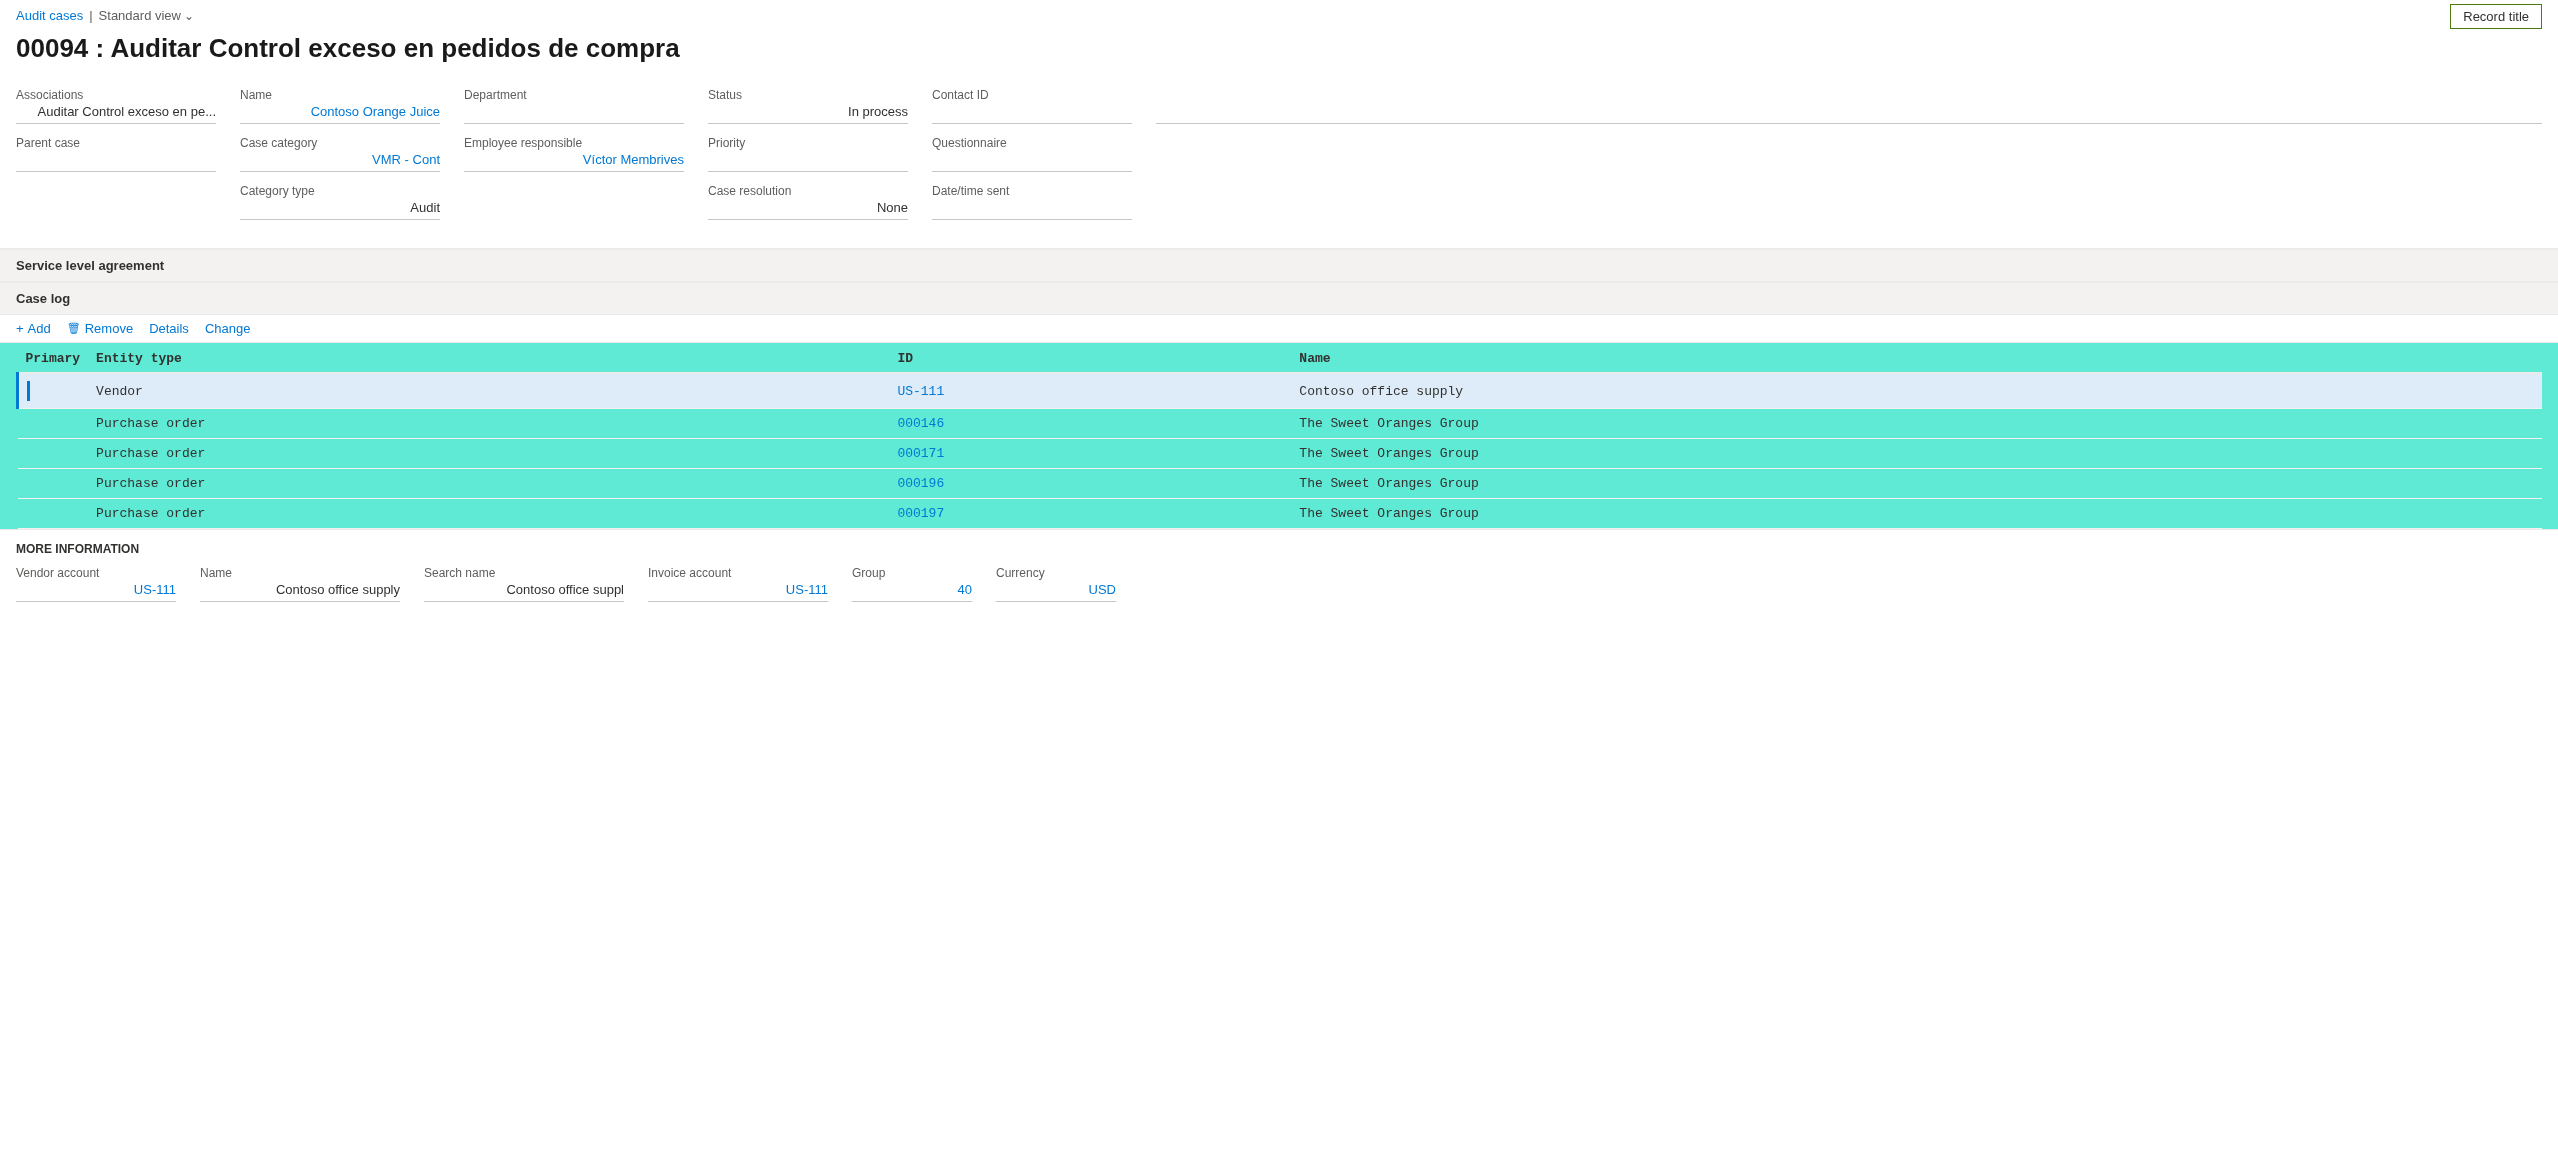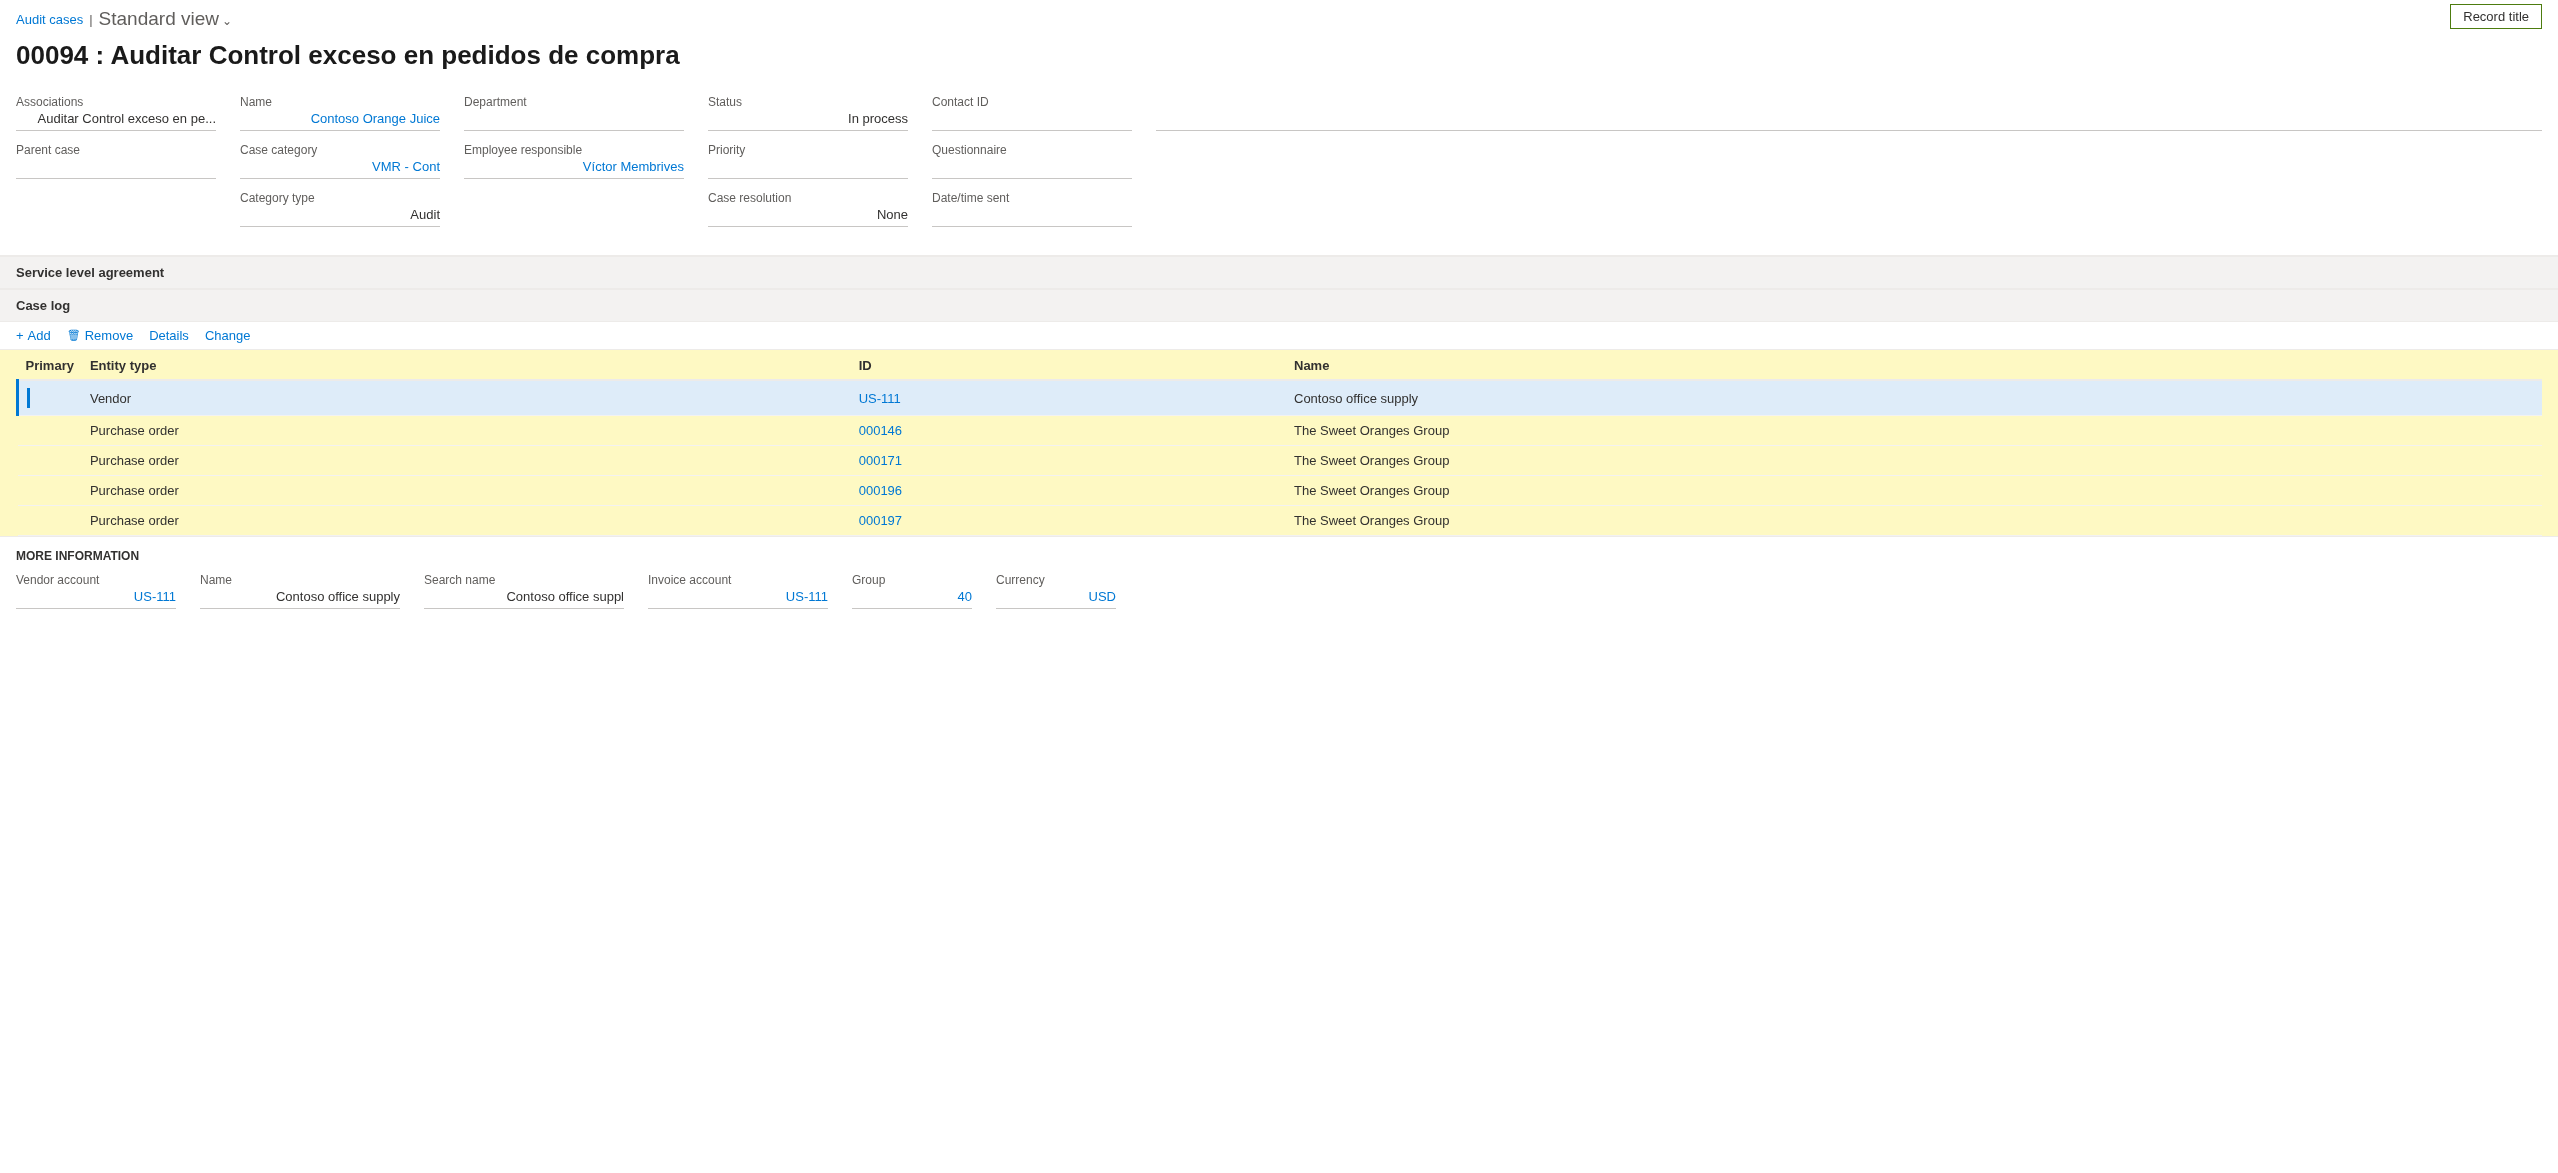"Standard view" .breadcrumb-view { font-size: 19px -> 13px }
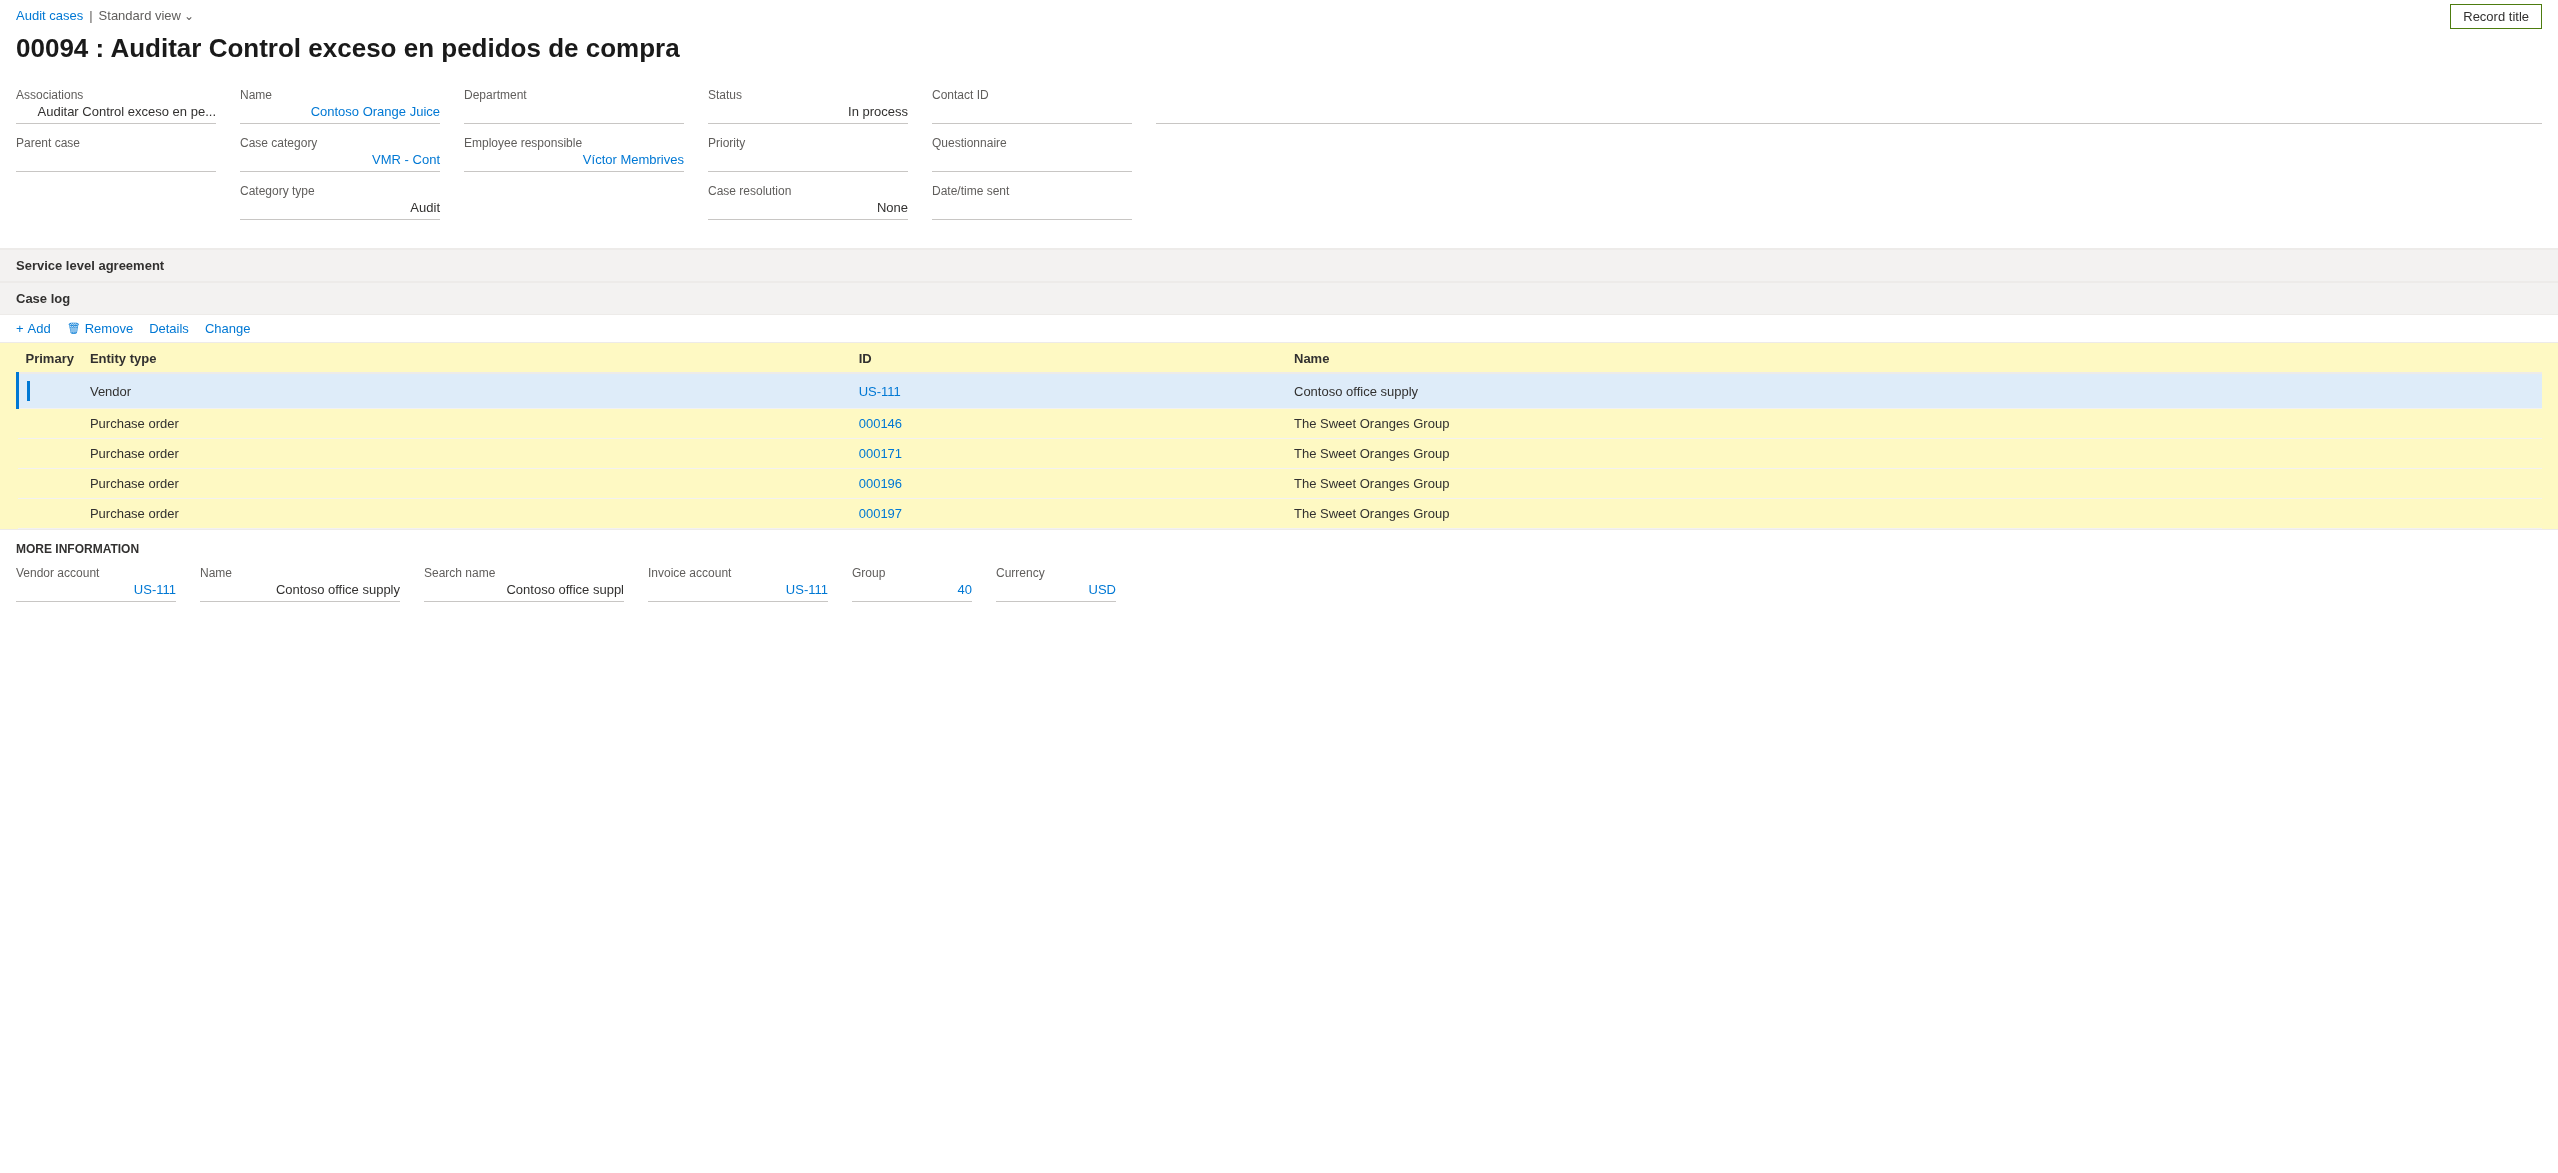"Primary" .table-container { background: #fef9c3 -> #5eead4; font-family: none -> Liberation Mono, monospace }
